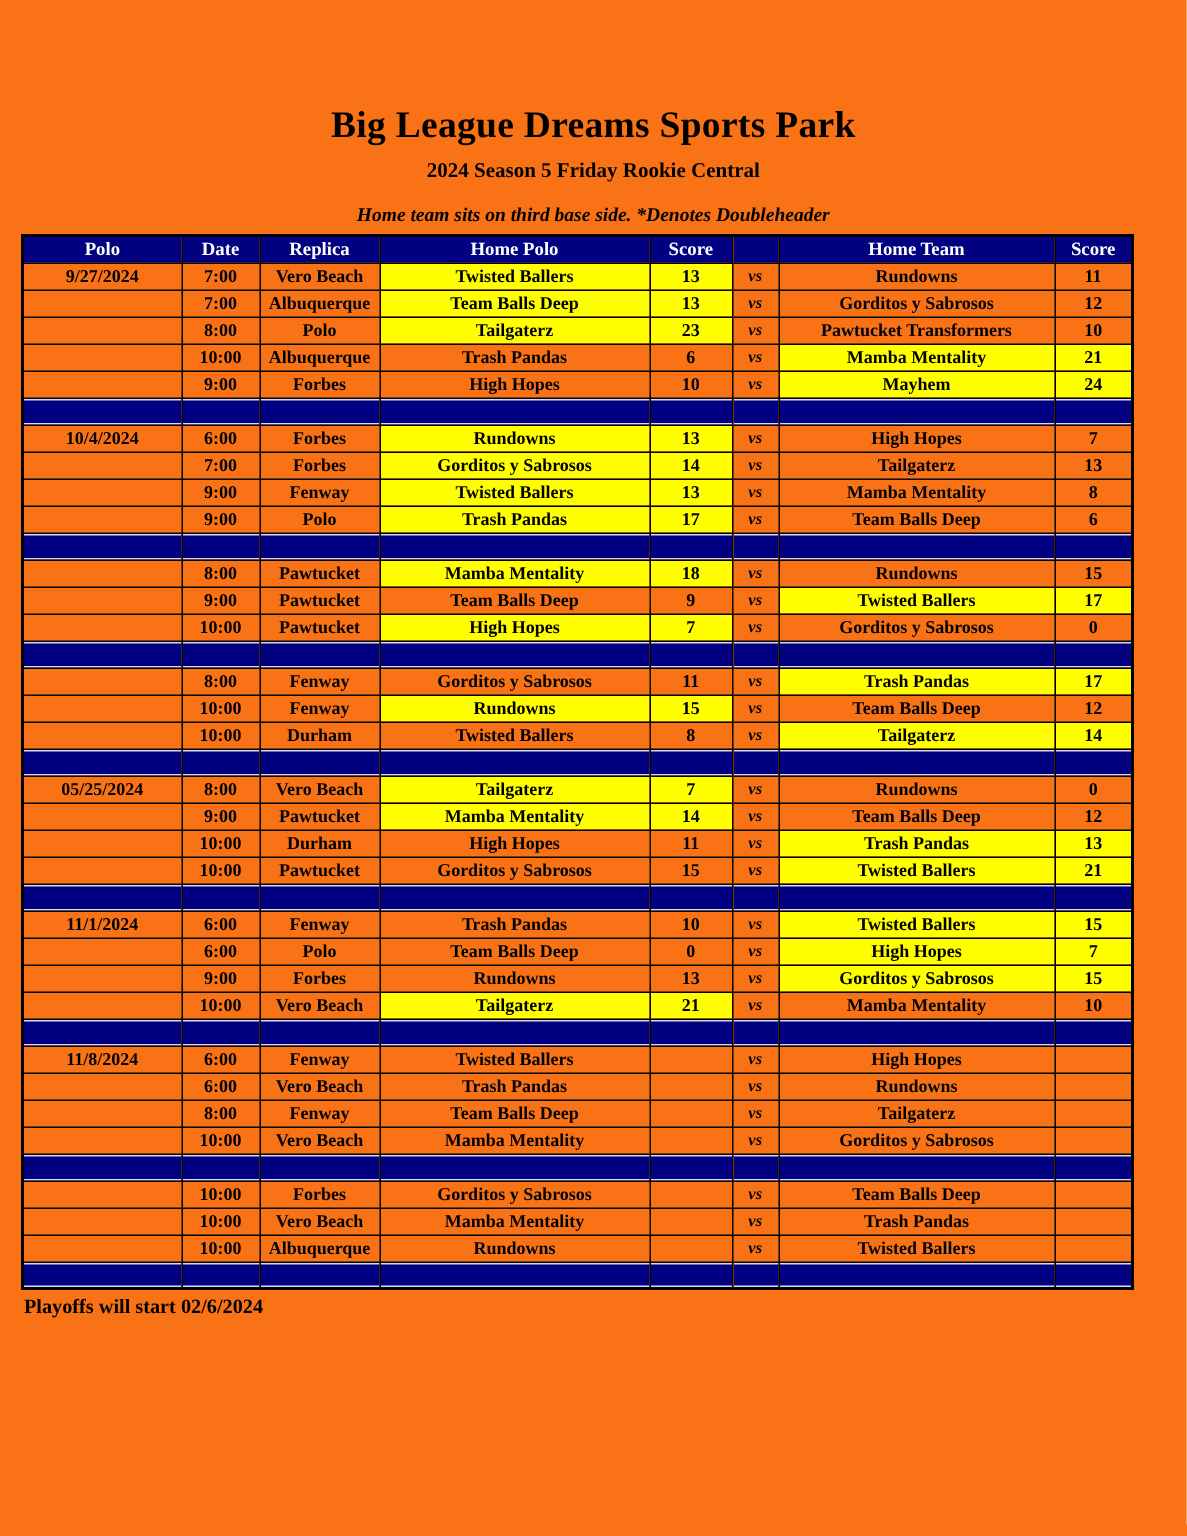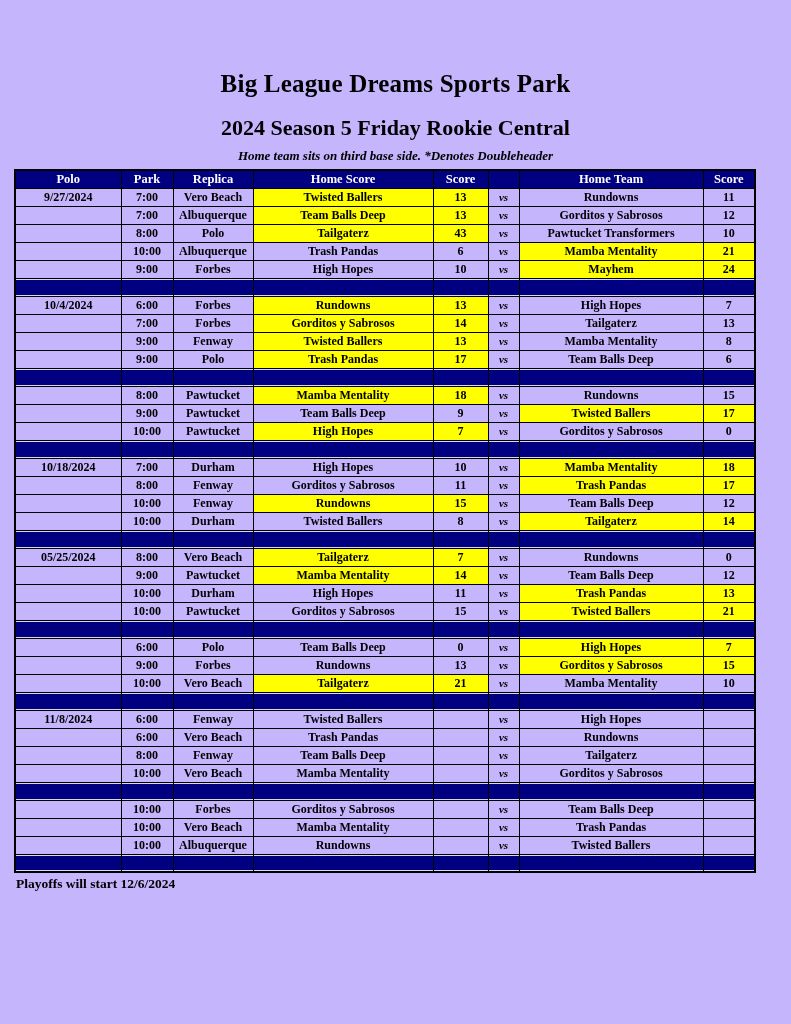"Big League Dreams Sports Park" .page { background: #c4b5fd -> #f97316 }
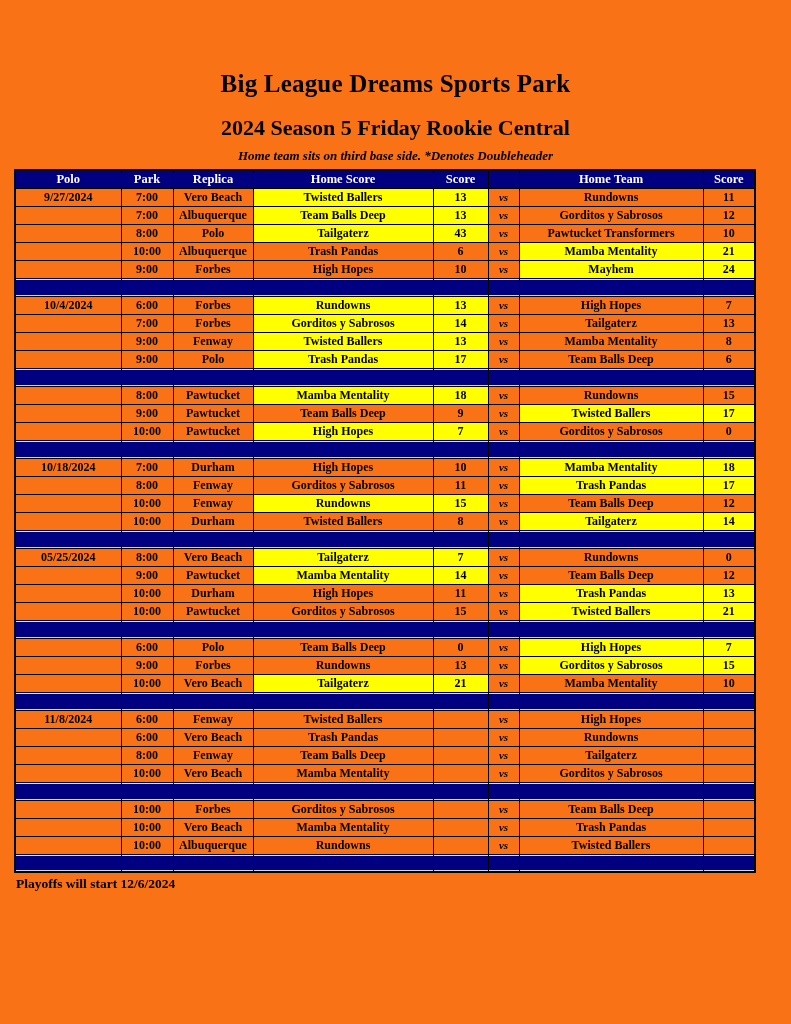"2024 Season 5 Friday Rookie" .doc-subtitle { font-size: 22px -> 14px; margin-top: 19px -> 6px }
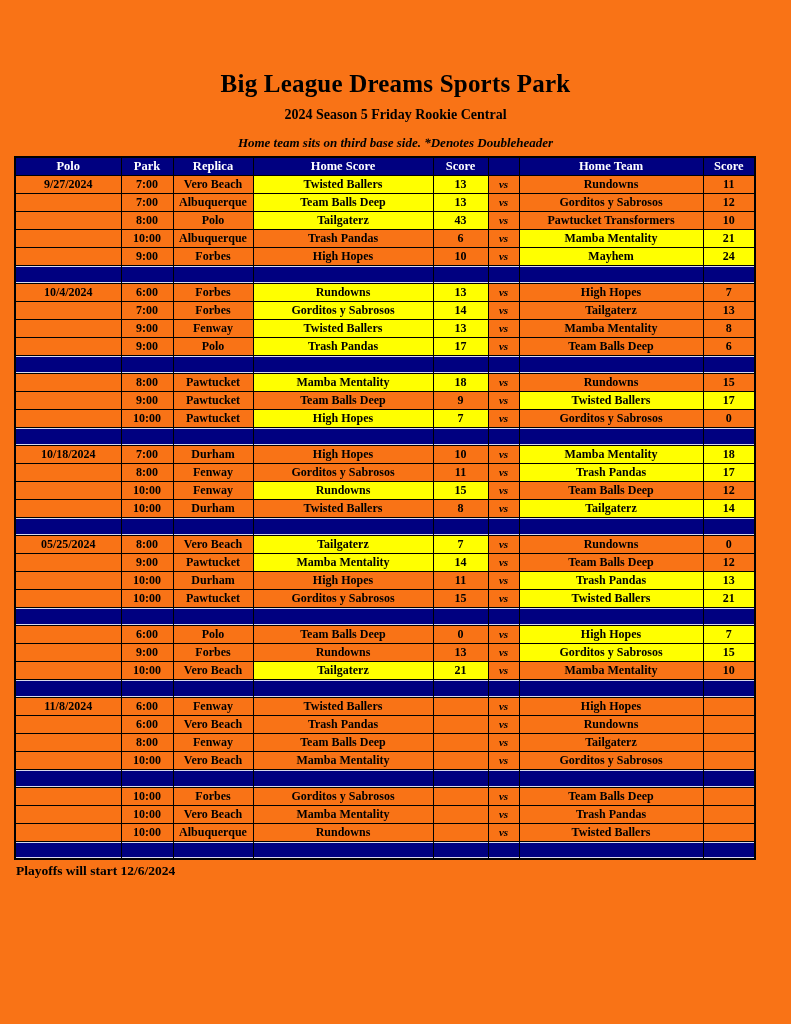"Park" th { text: Park -> Date }
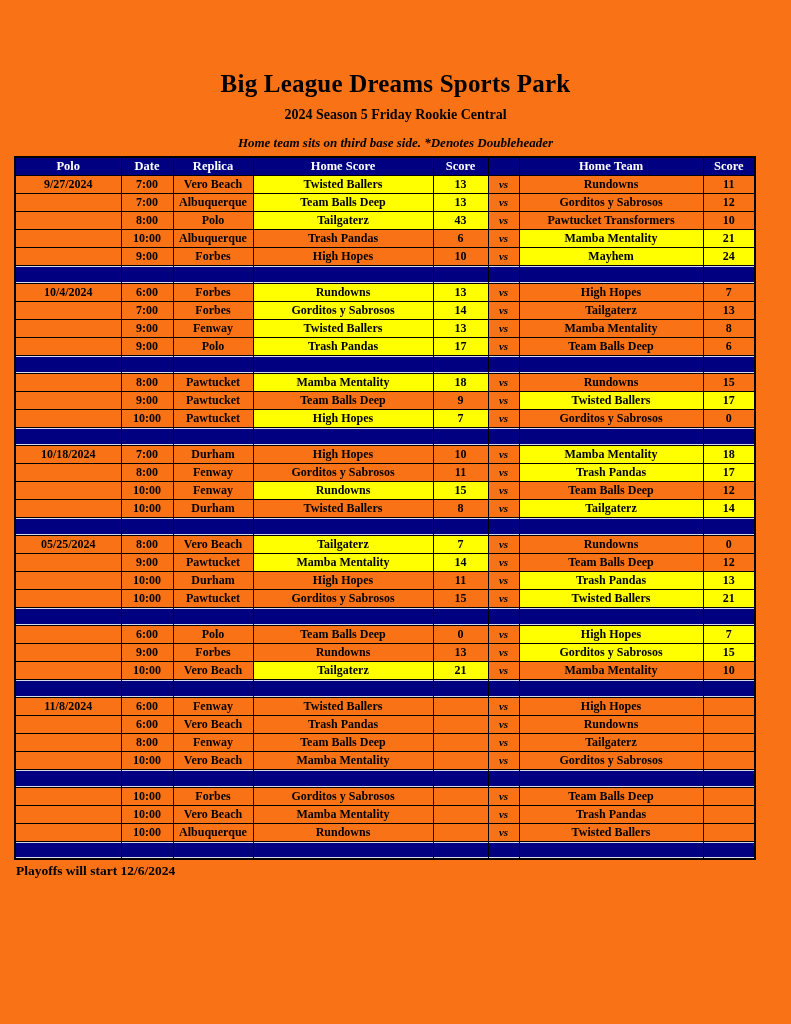"Home Score" th { text: Score -> Polo }
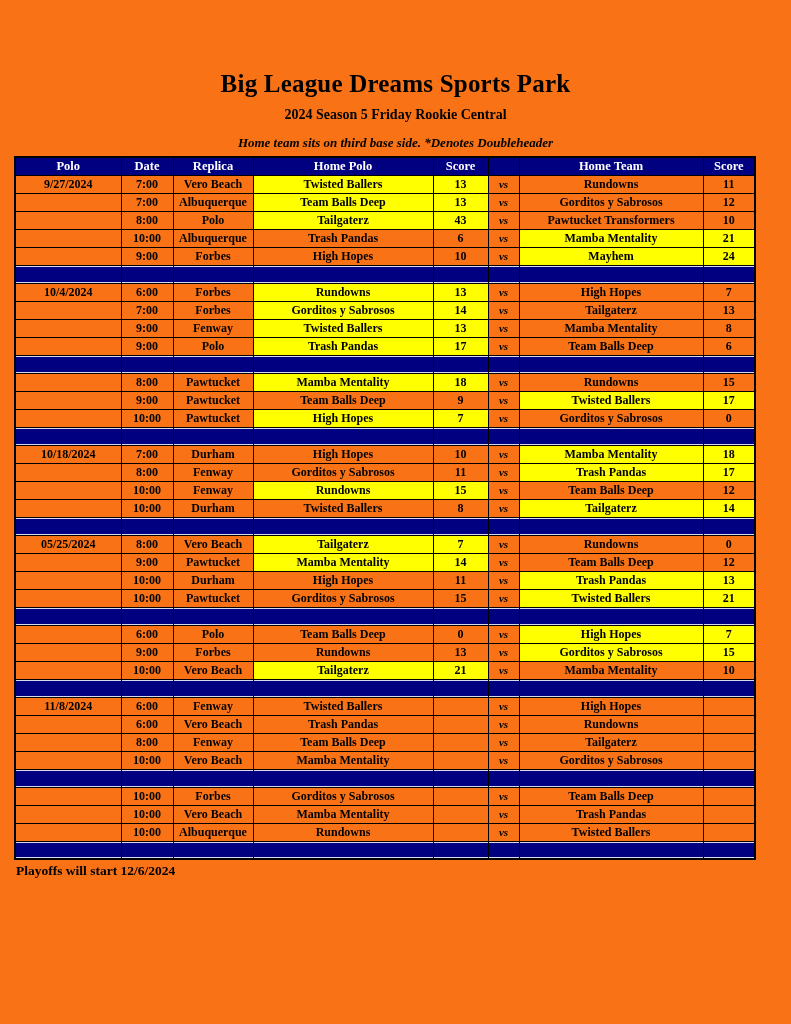"43" td.c-score { text: 43 -> 23 }
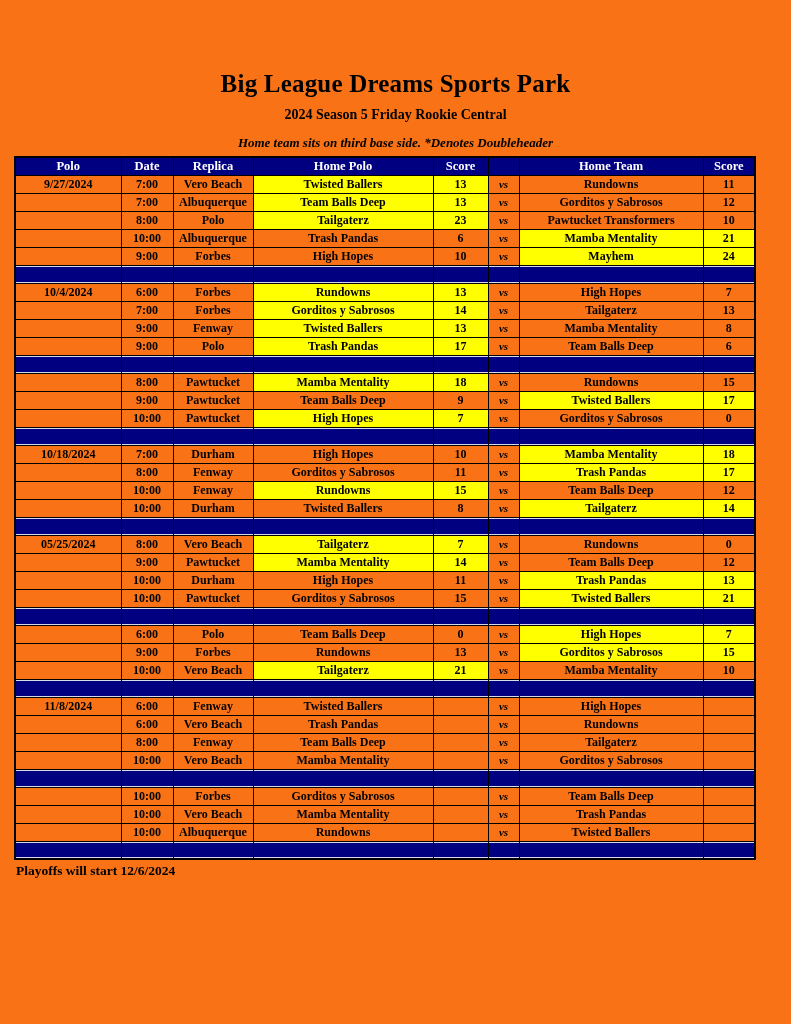"10/18/2024" tr.game-row { html: <tr> <td>10/18/2024</td> <td>7:00</td> <td>Durham</td> <td>High Hopes</td> <td>10</td> <td>vs</td> <td>Mamba Mentality</td> <td>18</td> </tr> -> none }
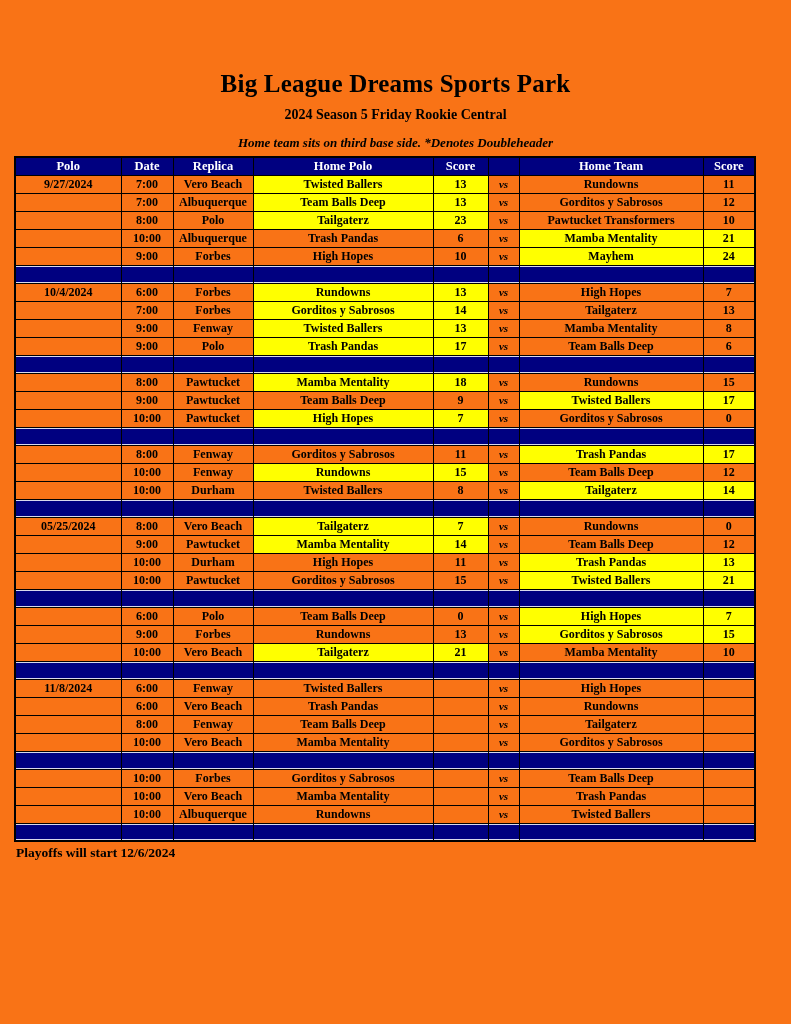"11/1/2024" tr.game-row { html: none -> <tr> <td>11/1/2024</td> <td>6:00</td> <td>Fenway</td> <td>Trash Pandas</td> <td>10</td> <td>vs</td> <td>Twisted Ballers</td> <td>15</td> </tr> }
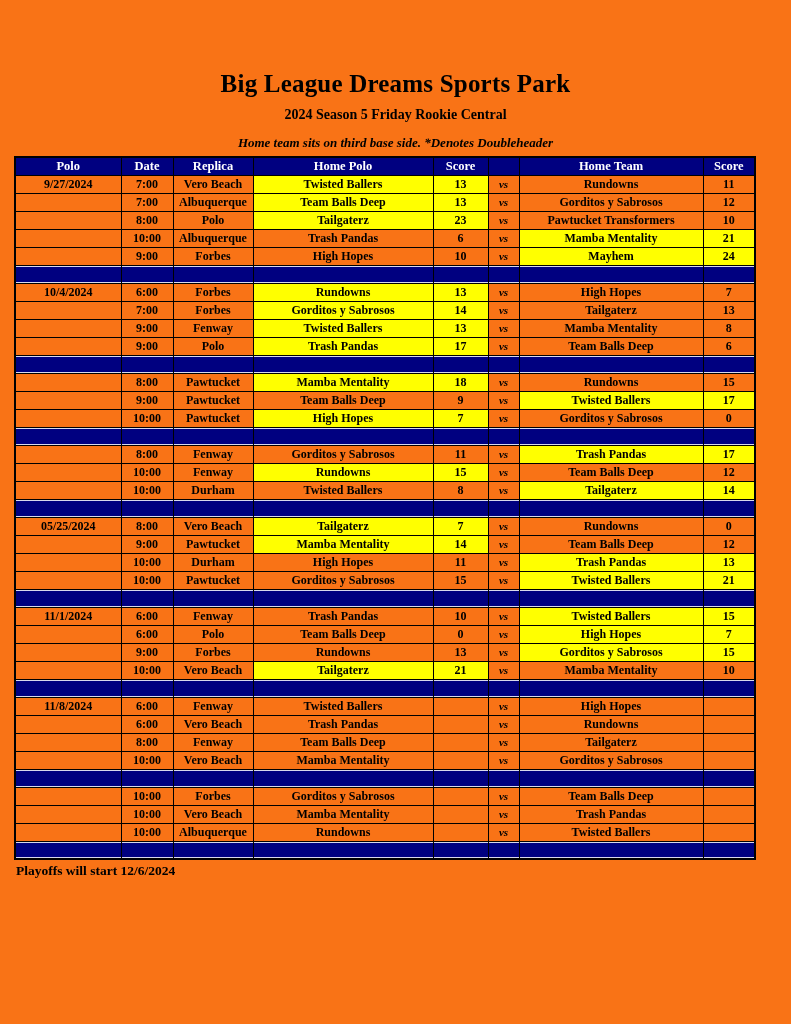"Playoffs will start 12/6/2024" div.doc-footer { text: 12/6/2024 -> 02/6/2024 }
